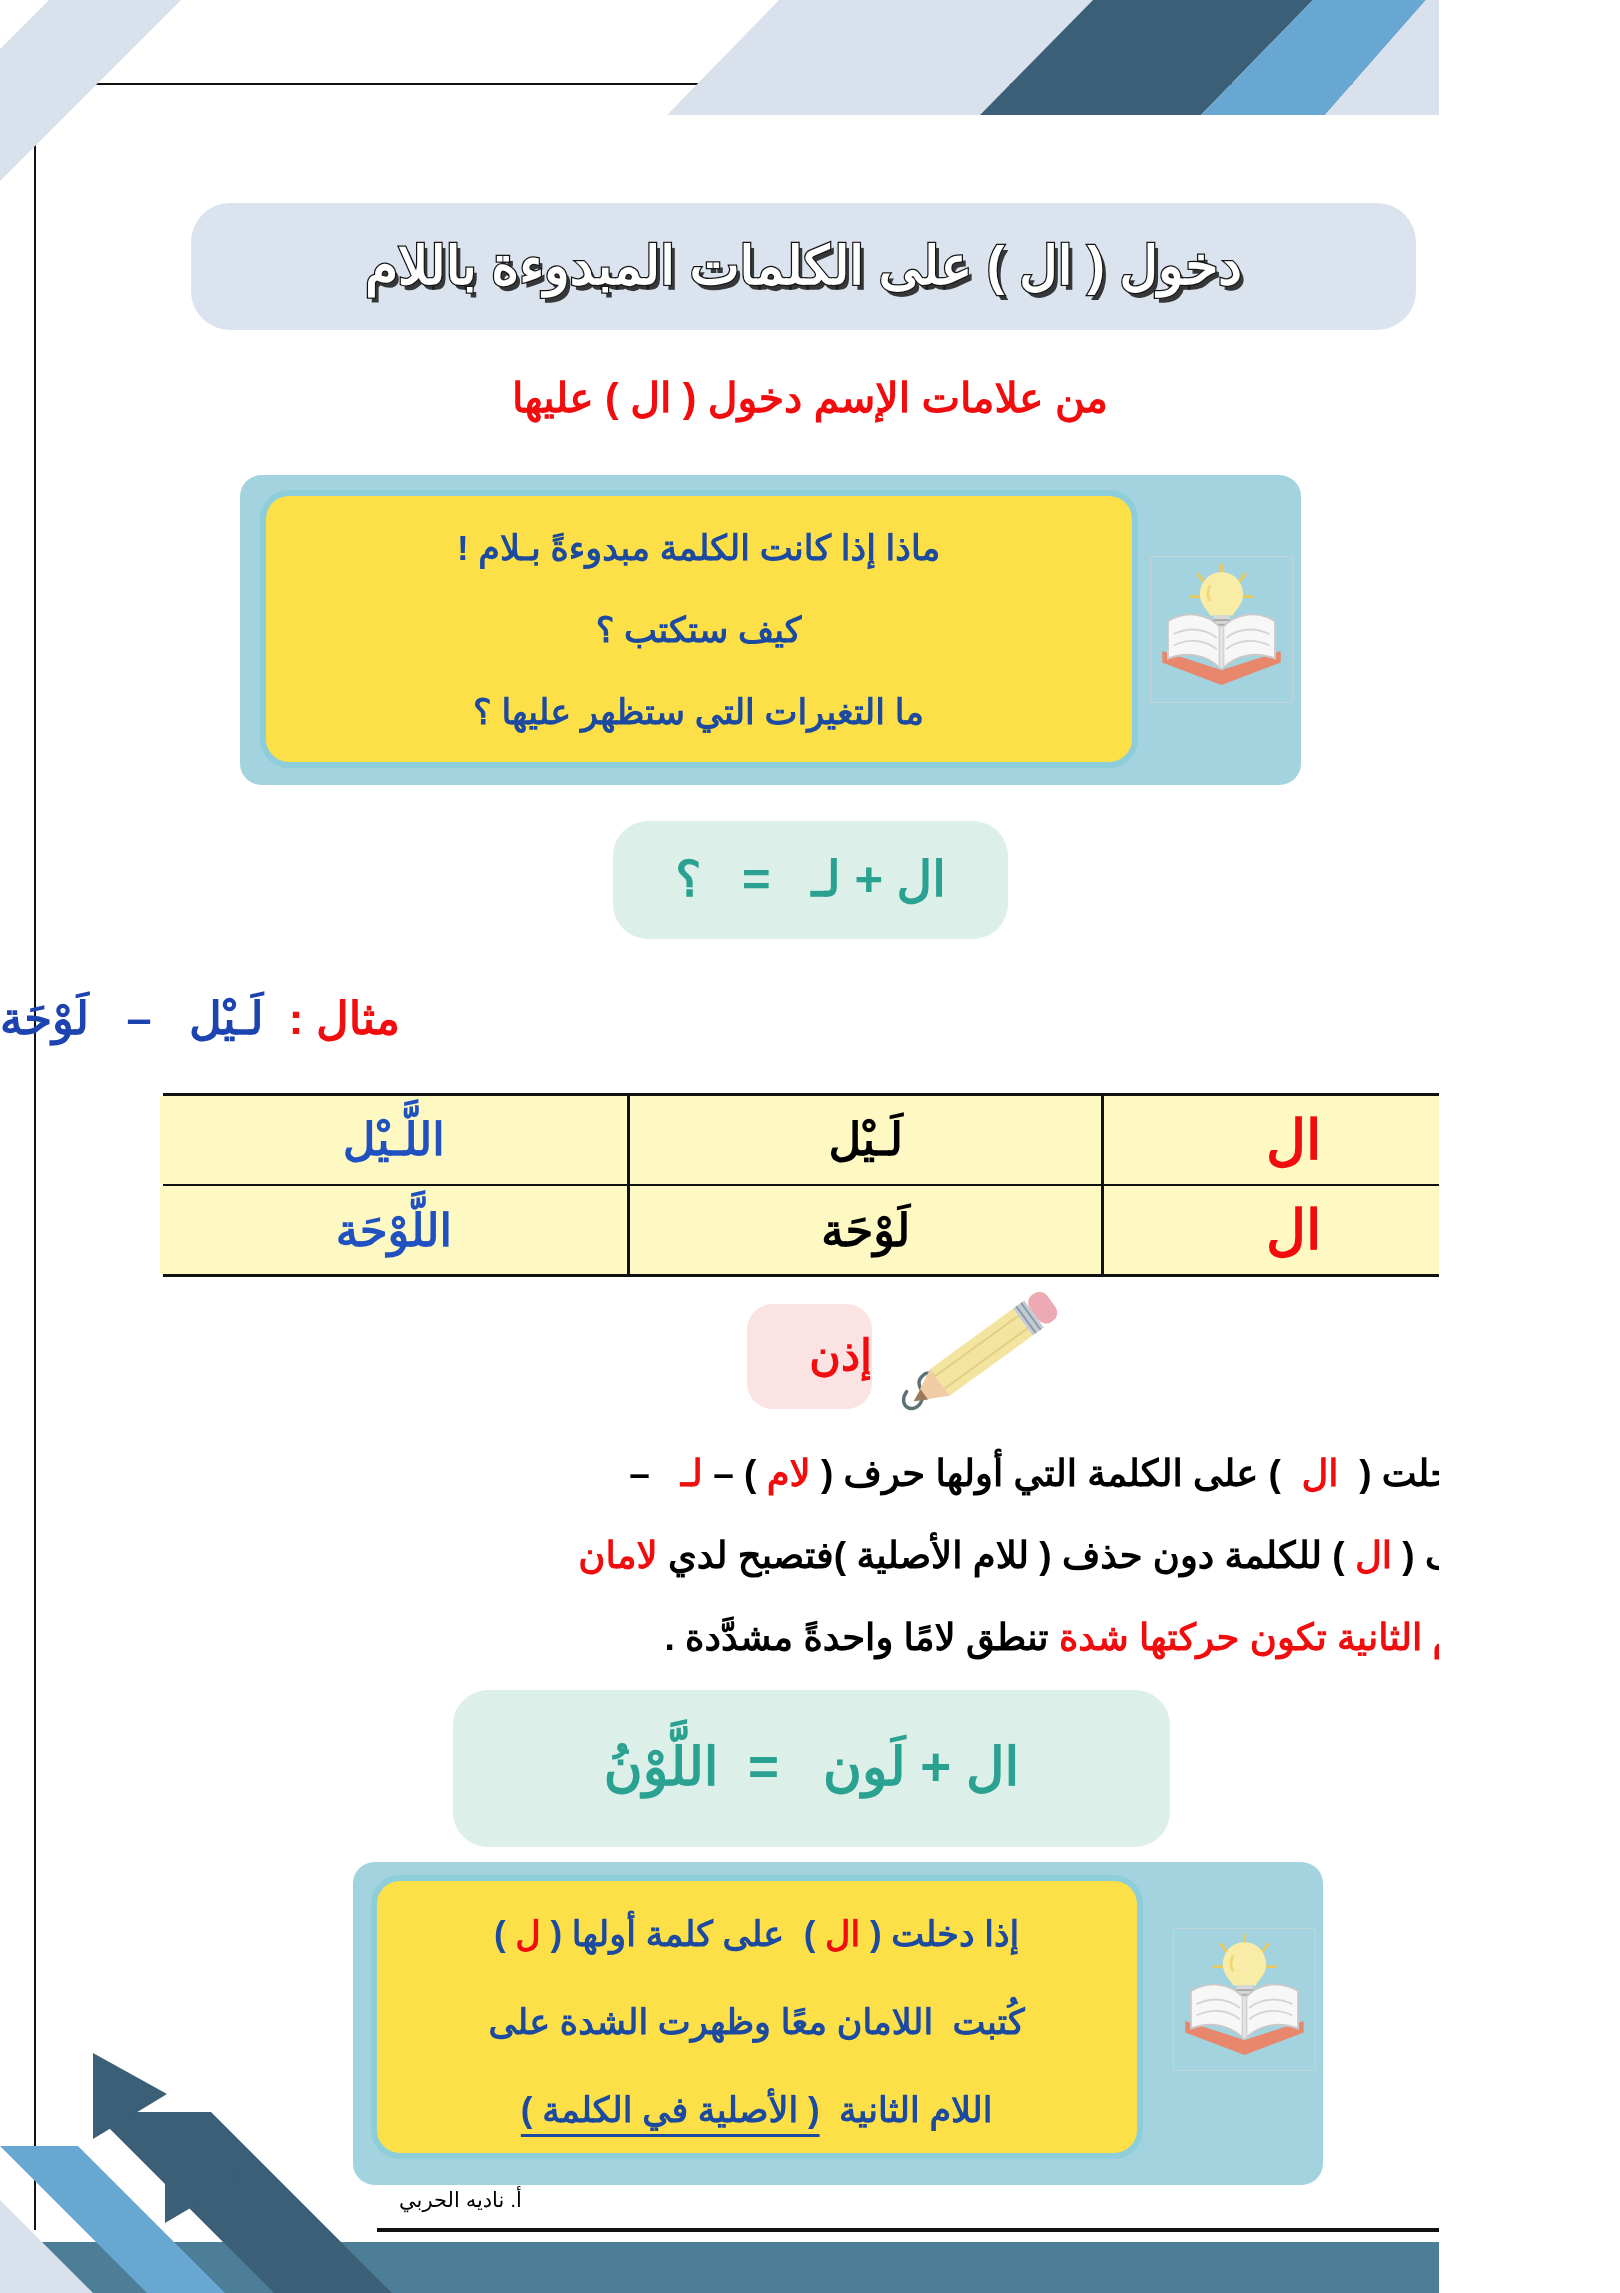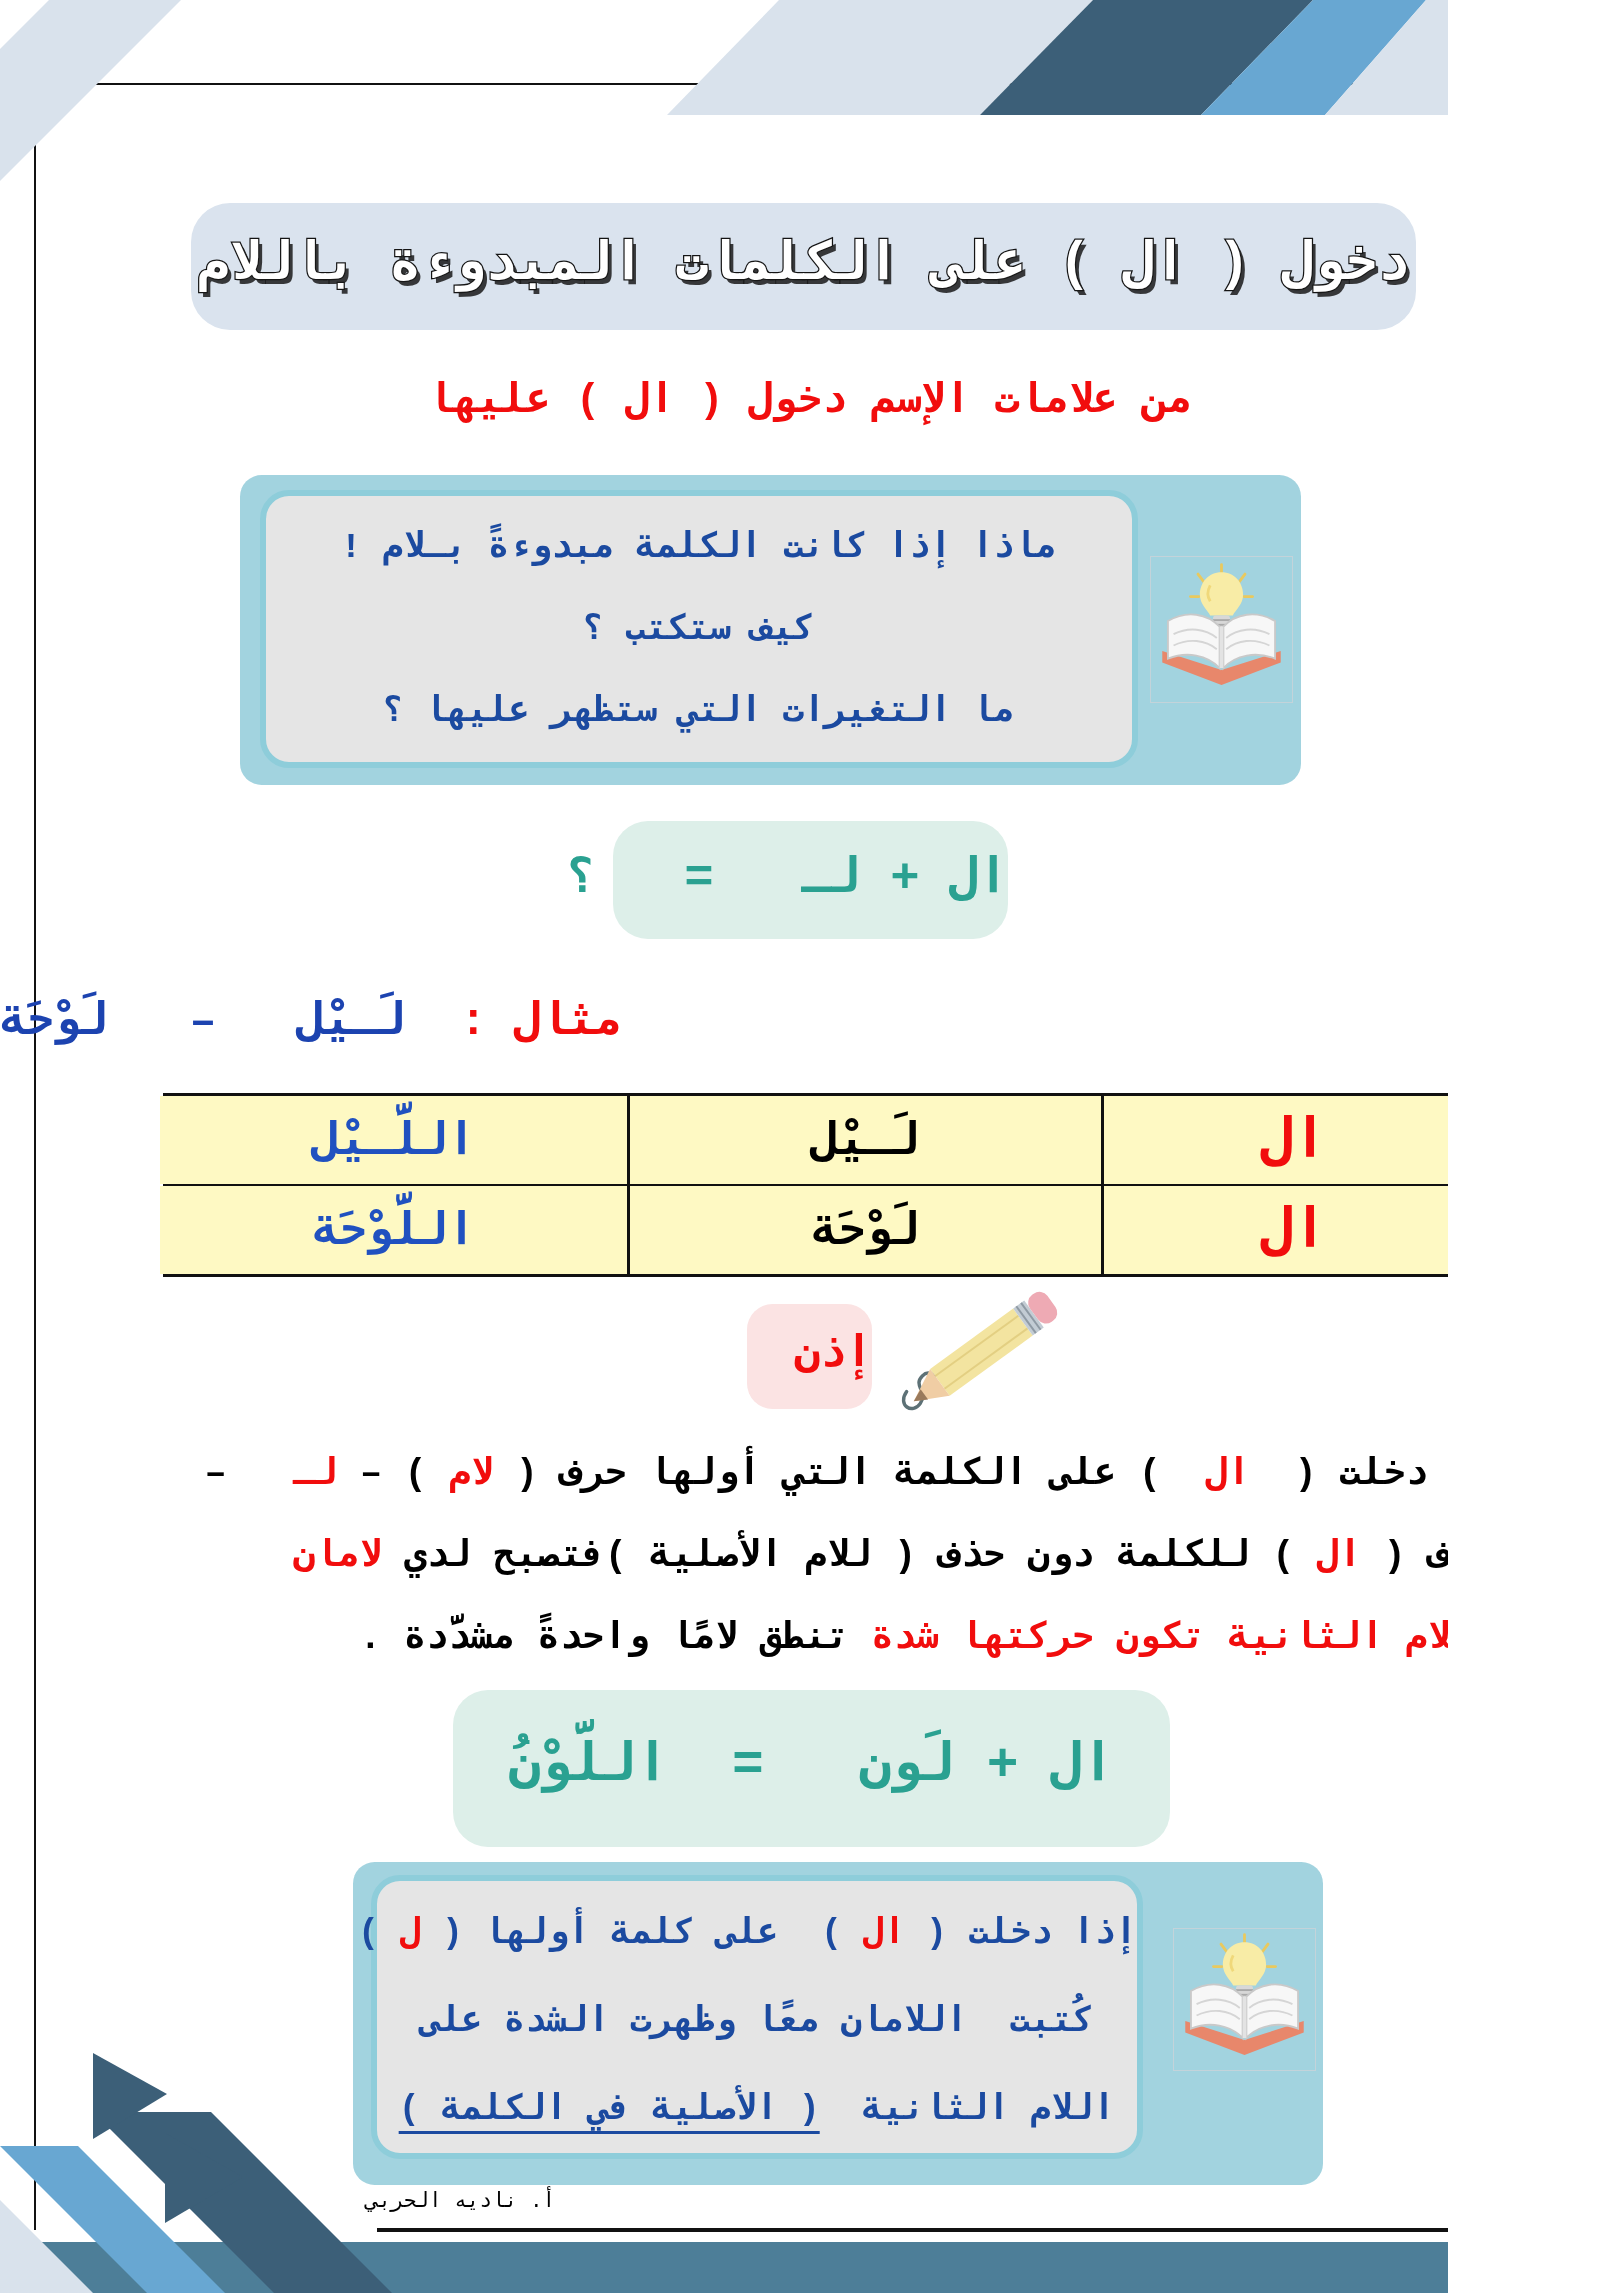"دخول ( ال ) على" .canvas { font-family: Liberation Mono, monospace -> Liberation Sans, sans-serif; padding-left: 9px -> none }
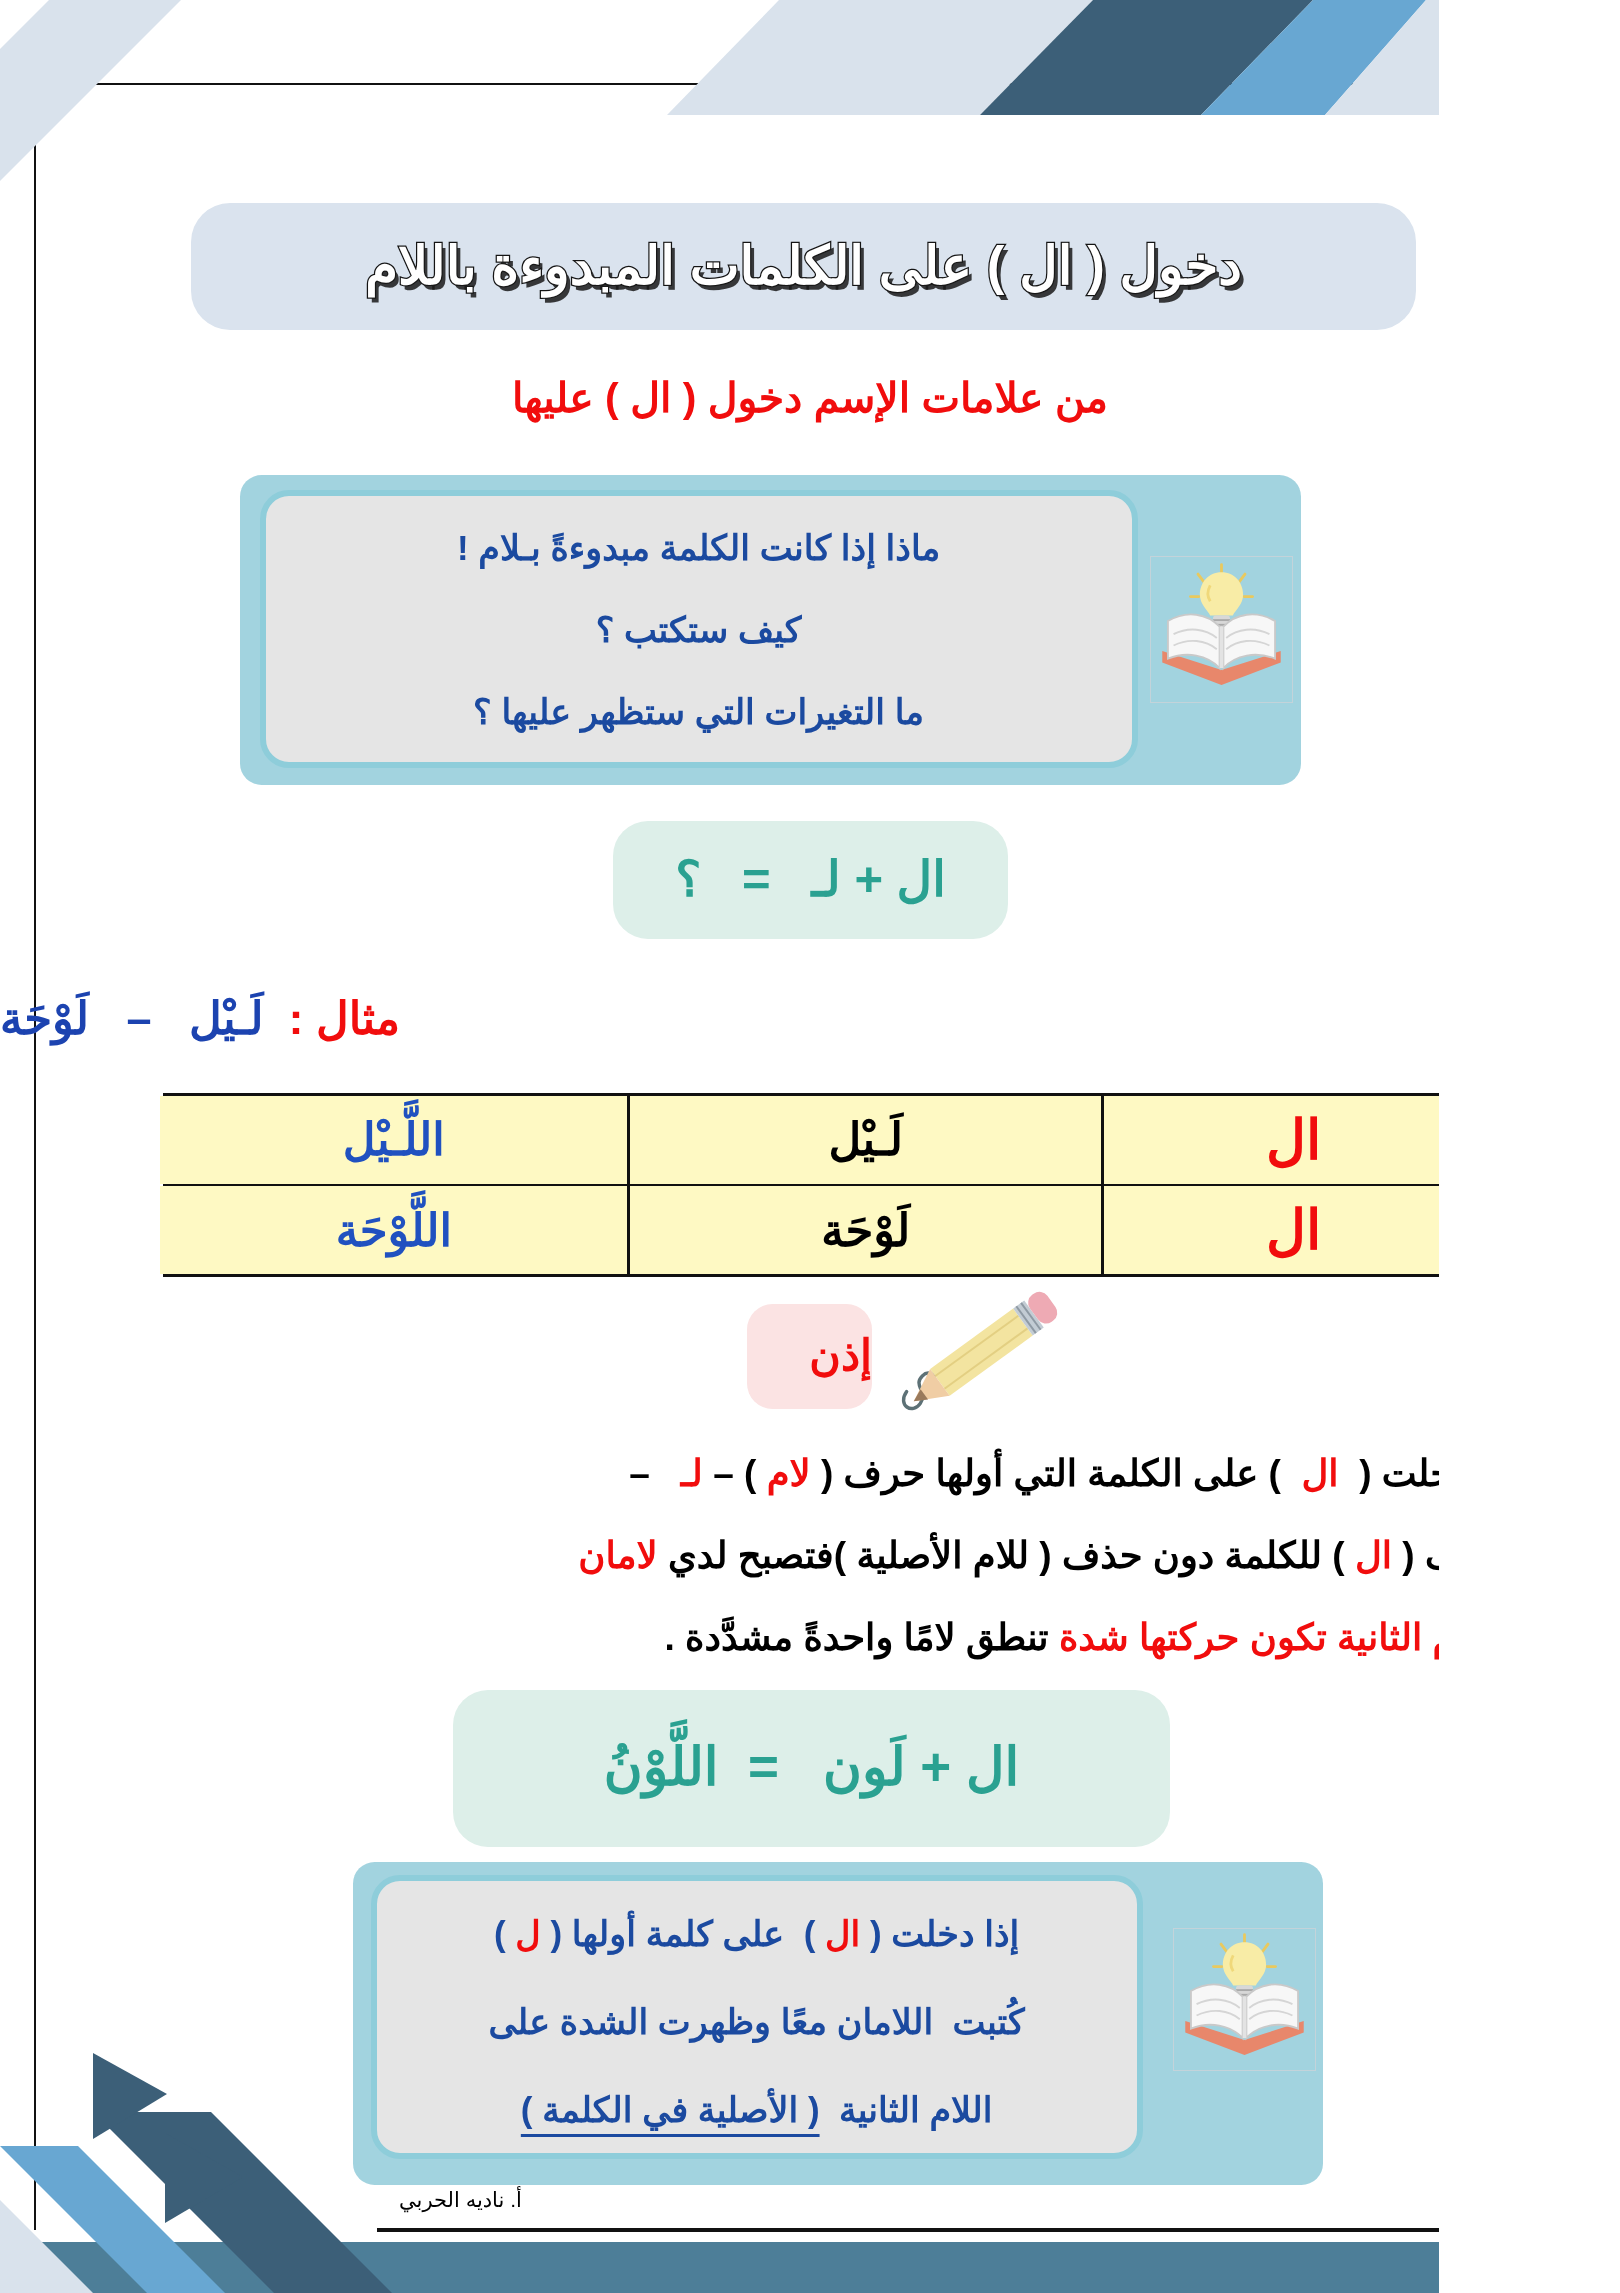"ماذا إذا كانت الكلمة مبدوءةً" .qbox { background: #e5e5e5 -> #fde047 }
